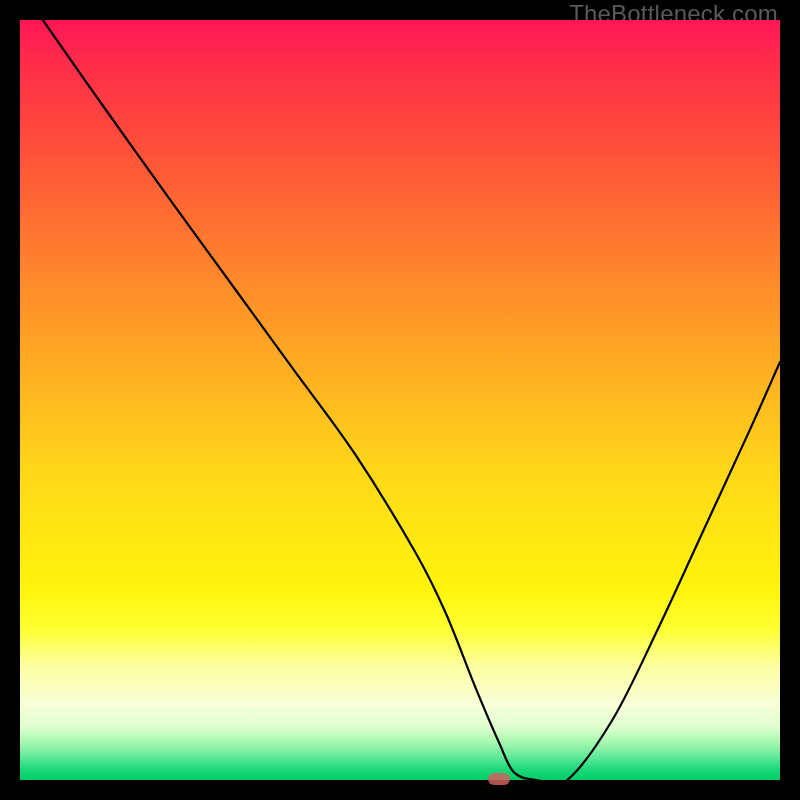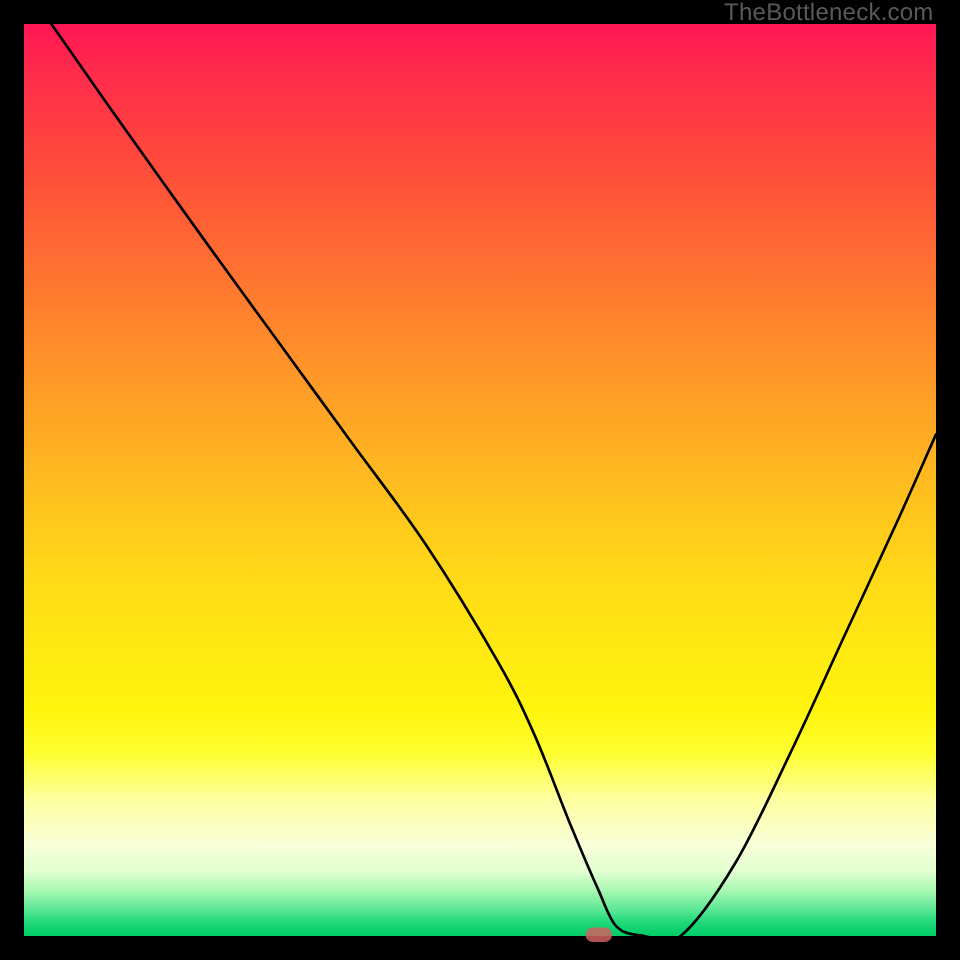"TheBottleneck.com" .watermark { font-size: 20px -> 24px }
